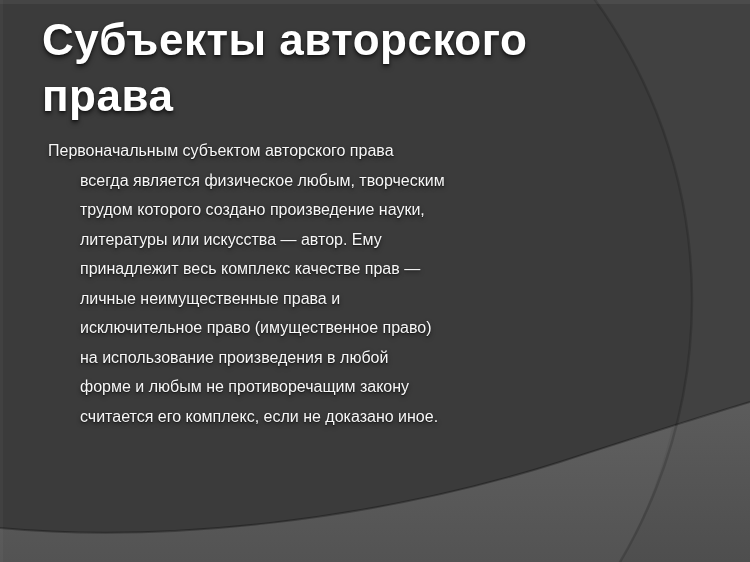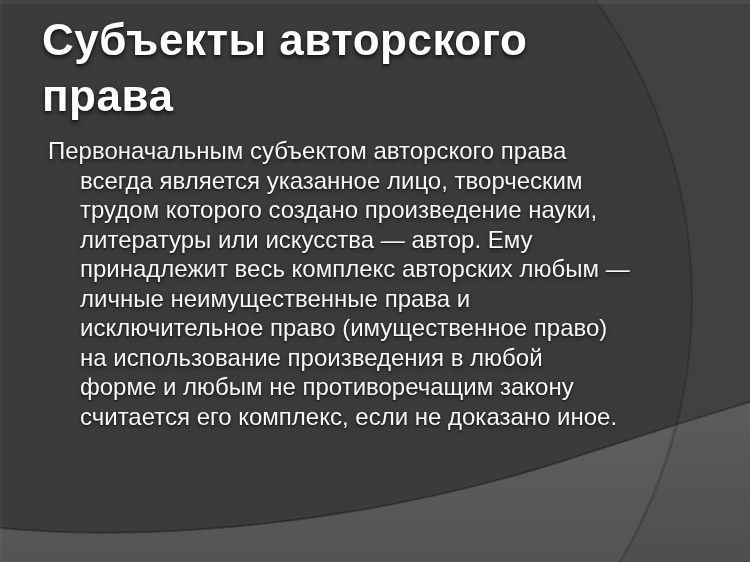"Первоначальным субъектом авторского" .body-text { font-size: 24px -> 16px }
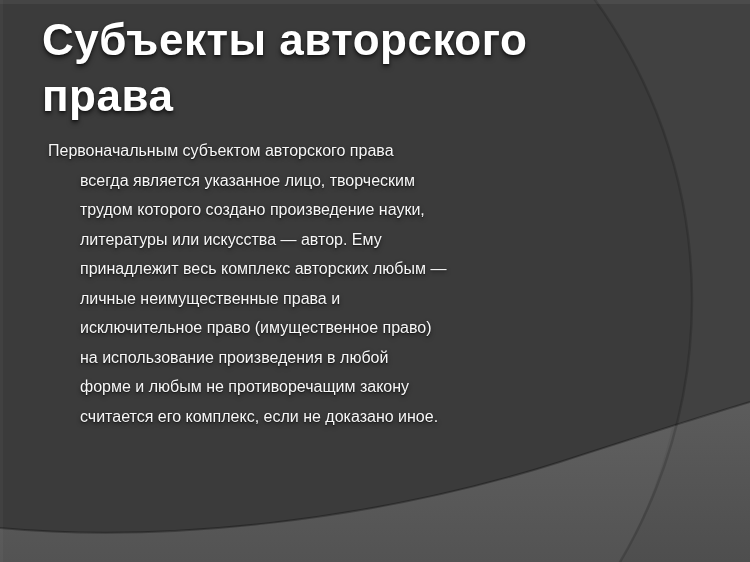"всегда является указанное лицо," div.body-line { text: указанное лицо -> физическое любым }
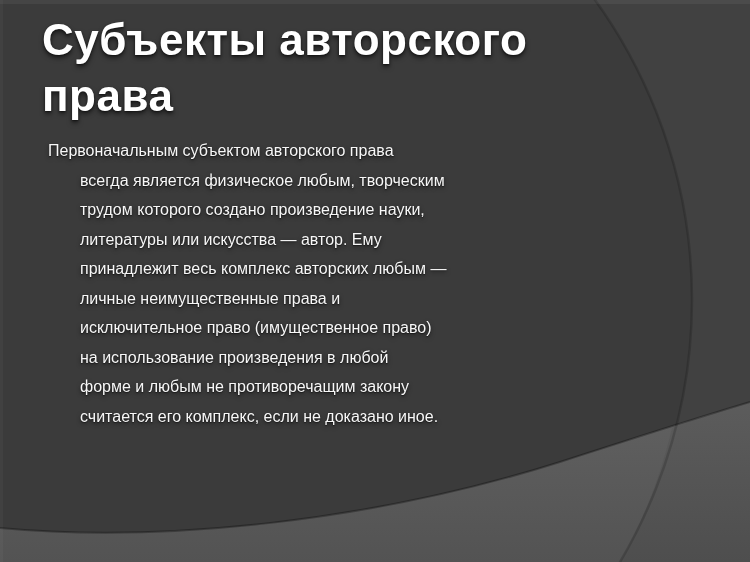"принадлежит весь комплекс авторских" div.body-line { text: авторских любым -> качестве прав }
